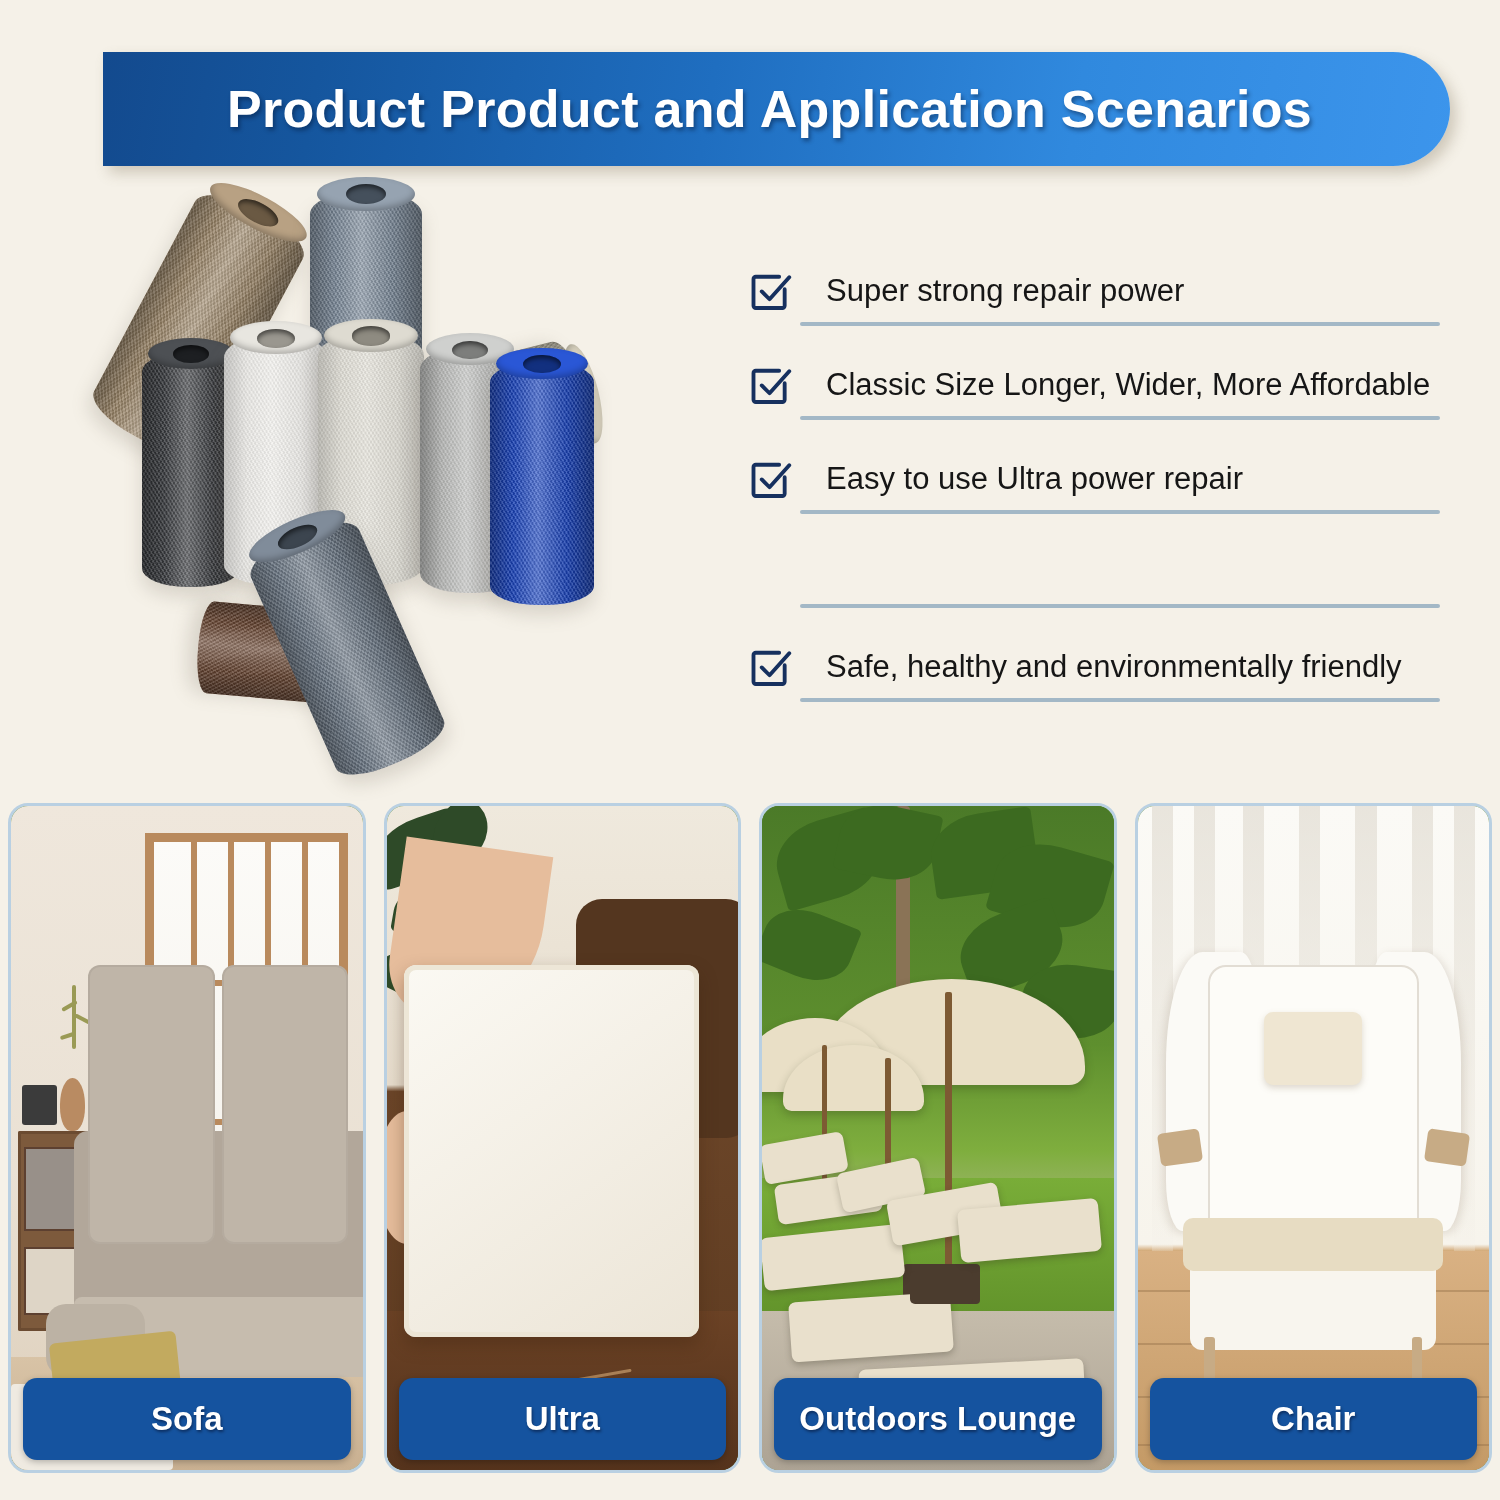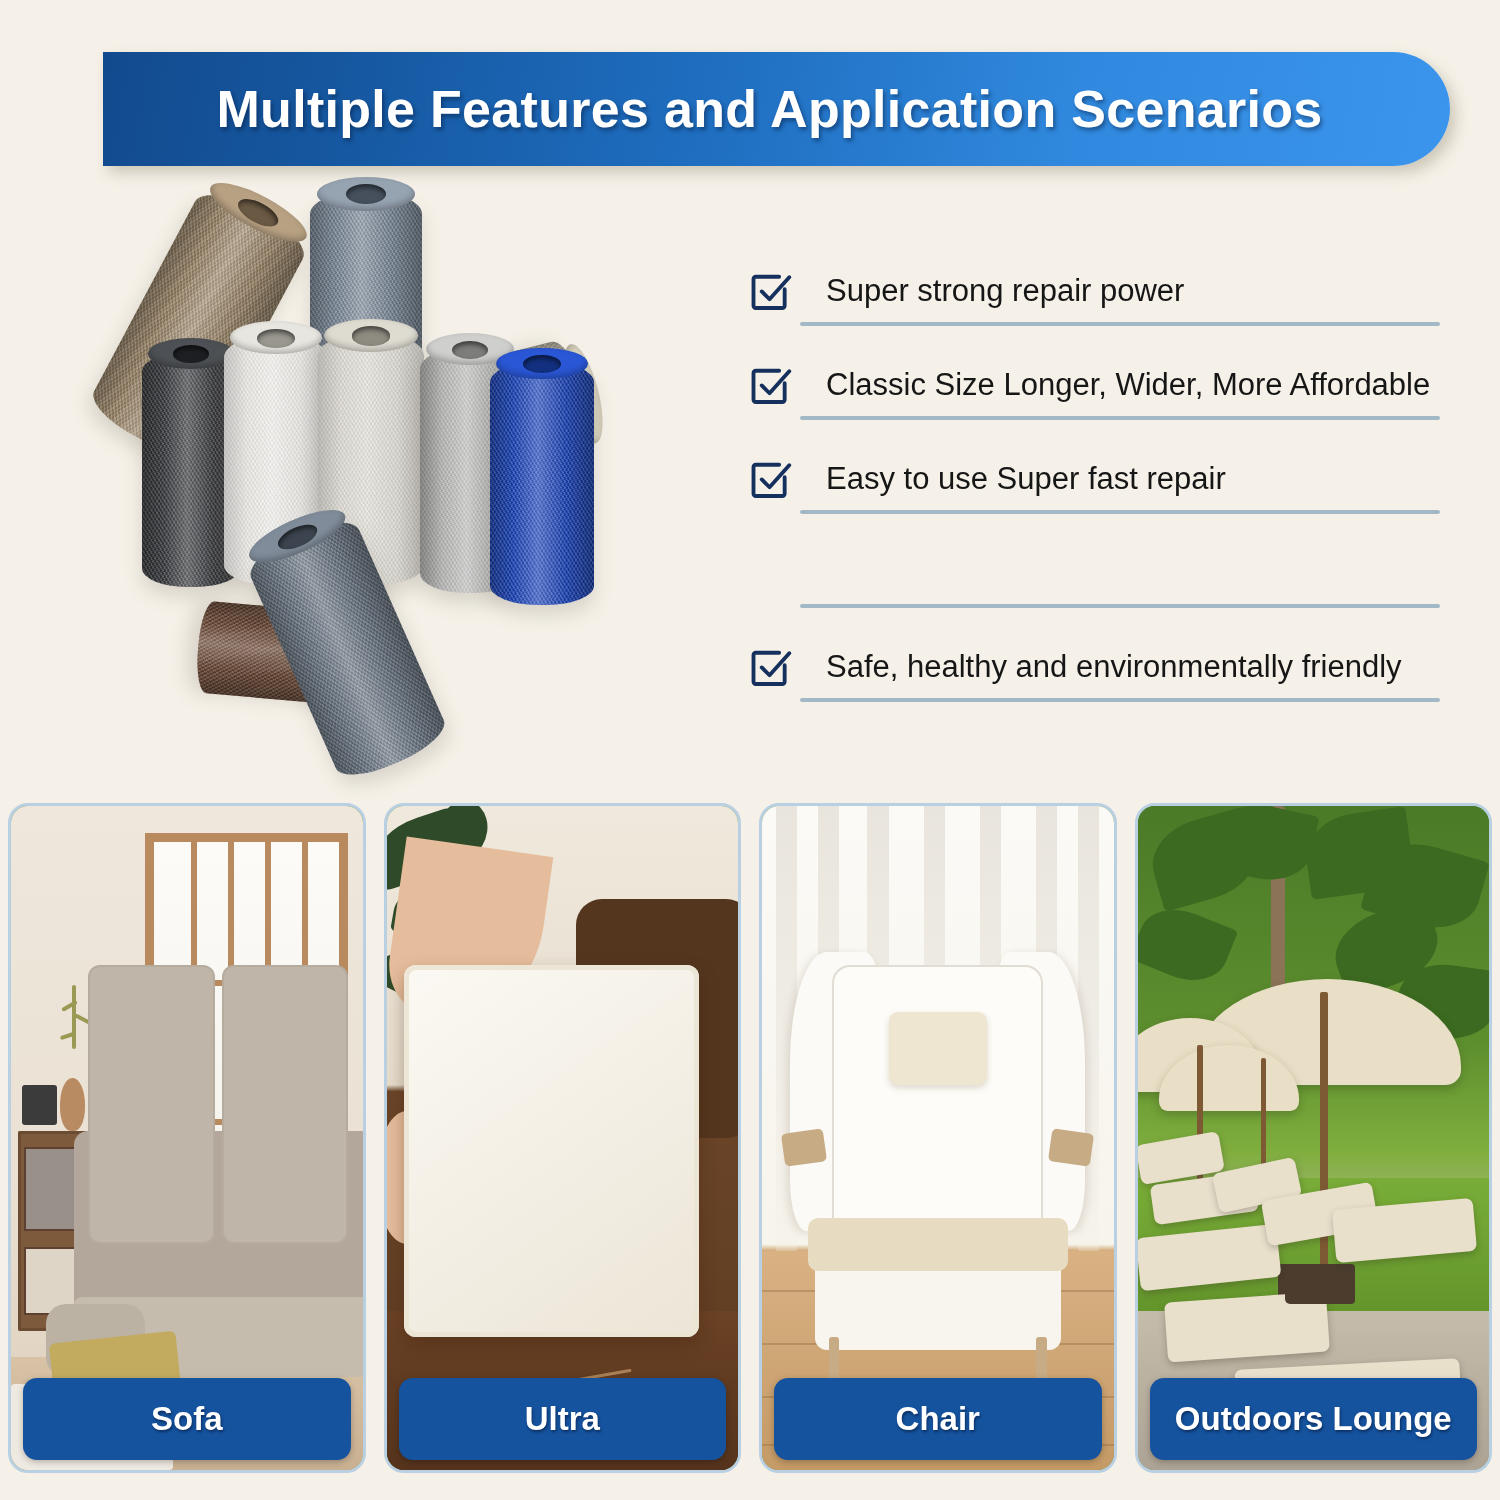"Multiple Features and Application" div.header-title { text: Multiple Features -> Product Product }
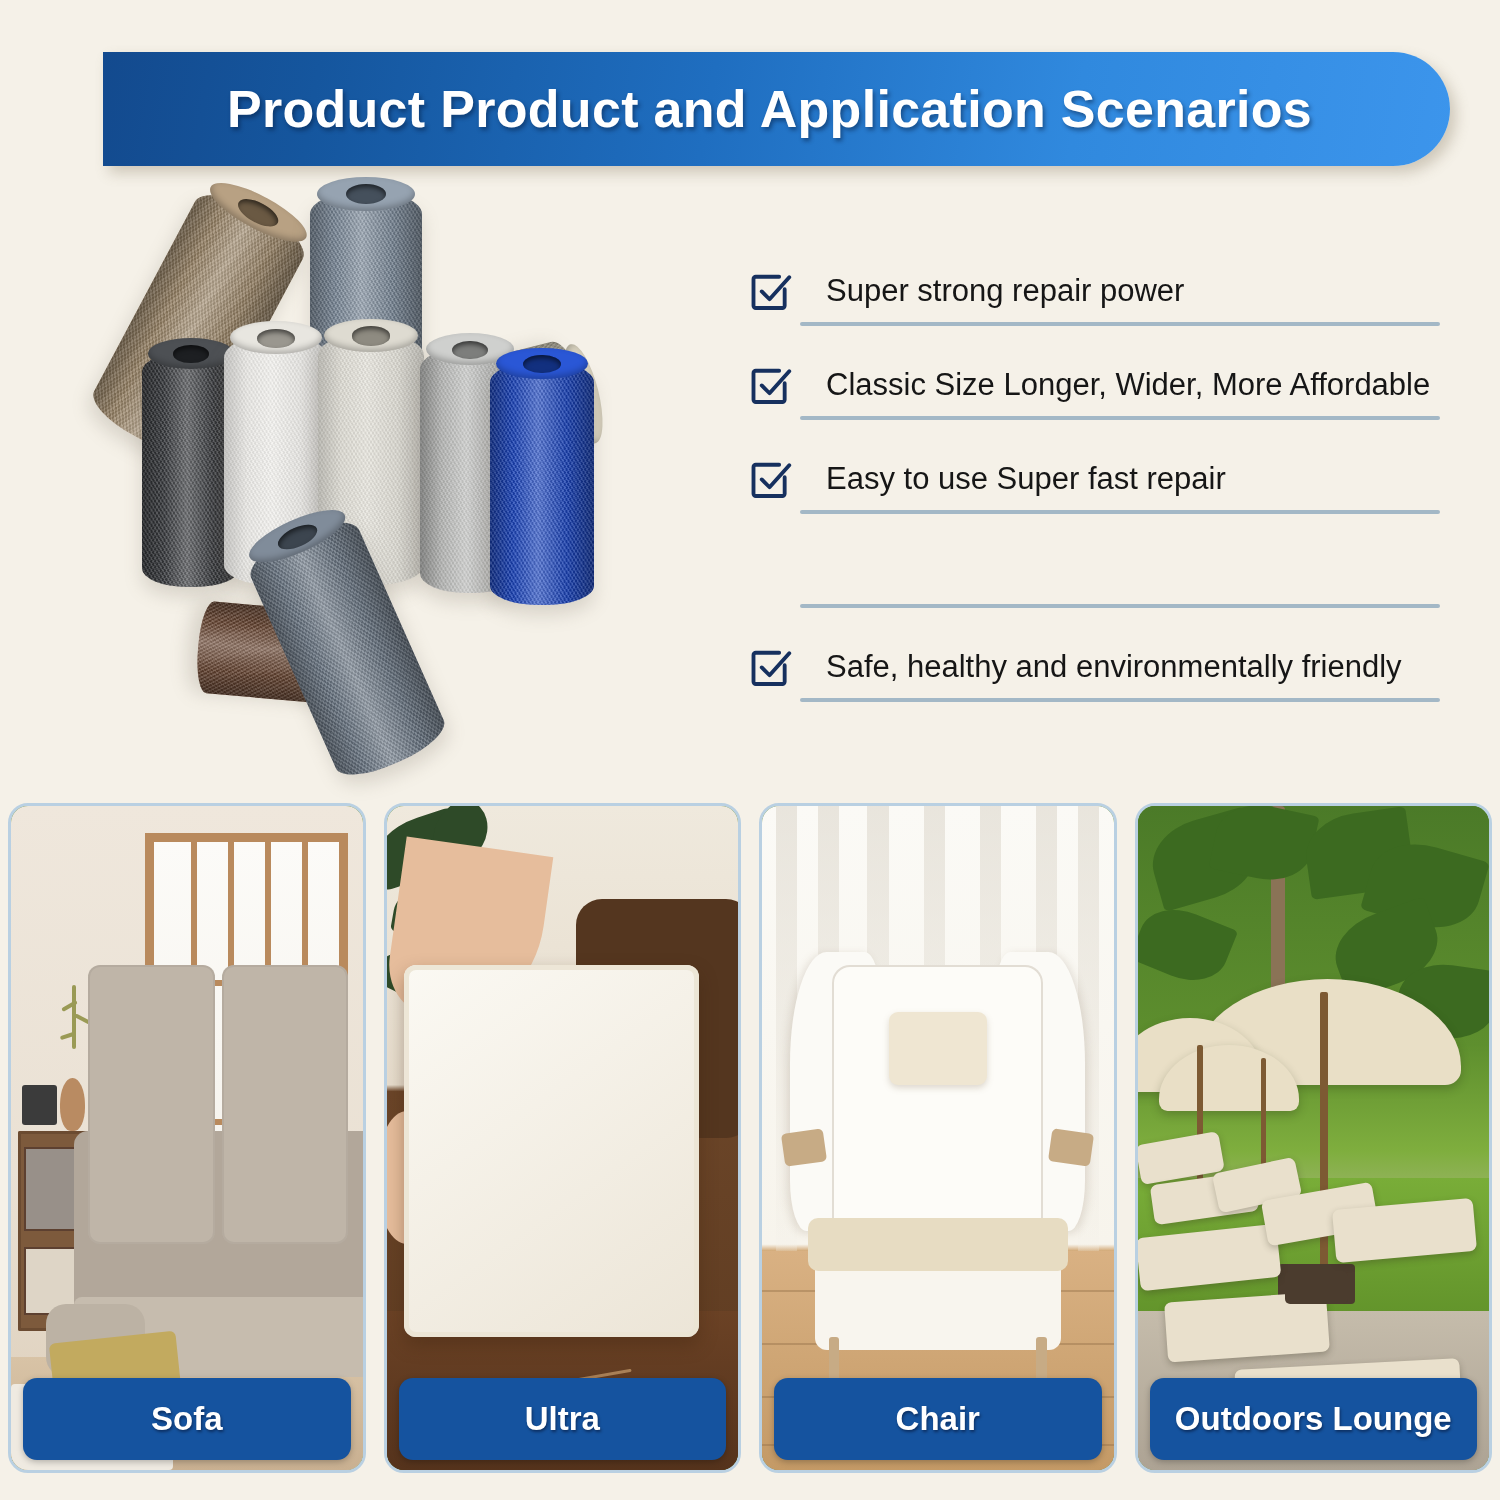"Easy to use Super fast" span.feature-text { text: Super fast -> Ultra power }
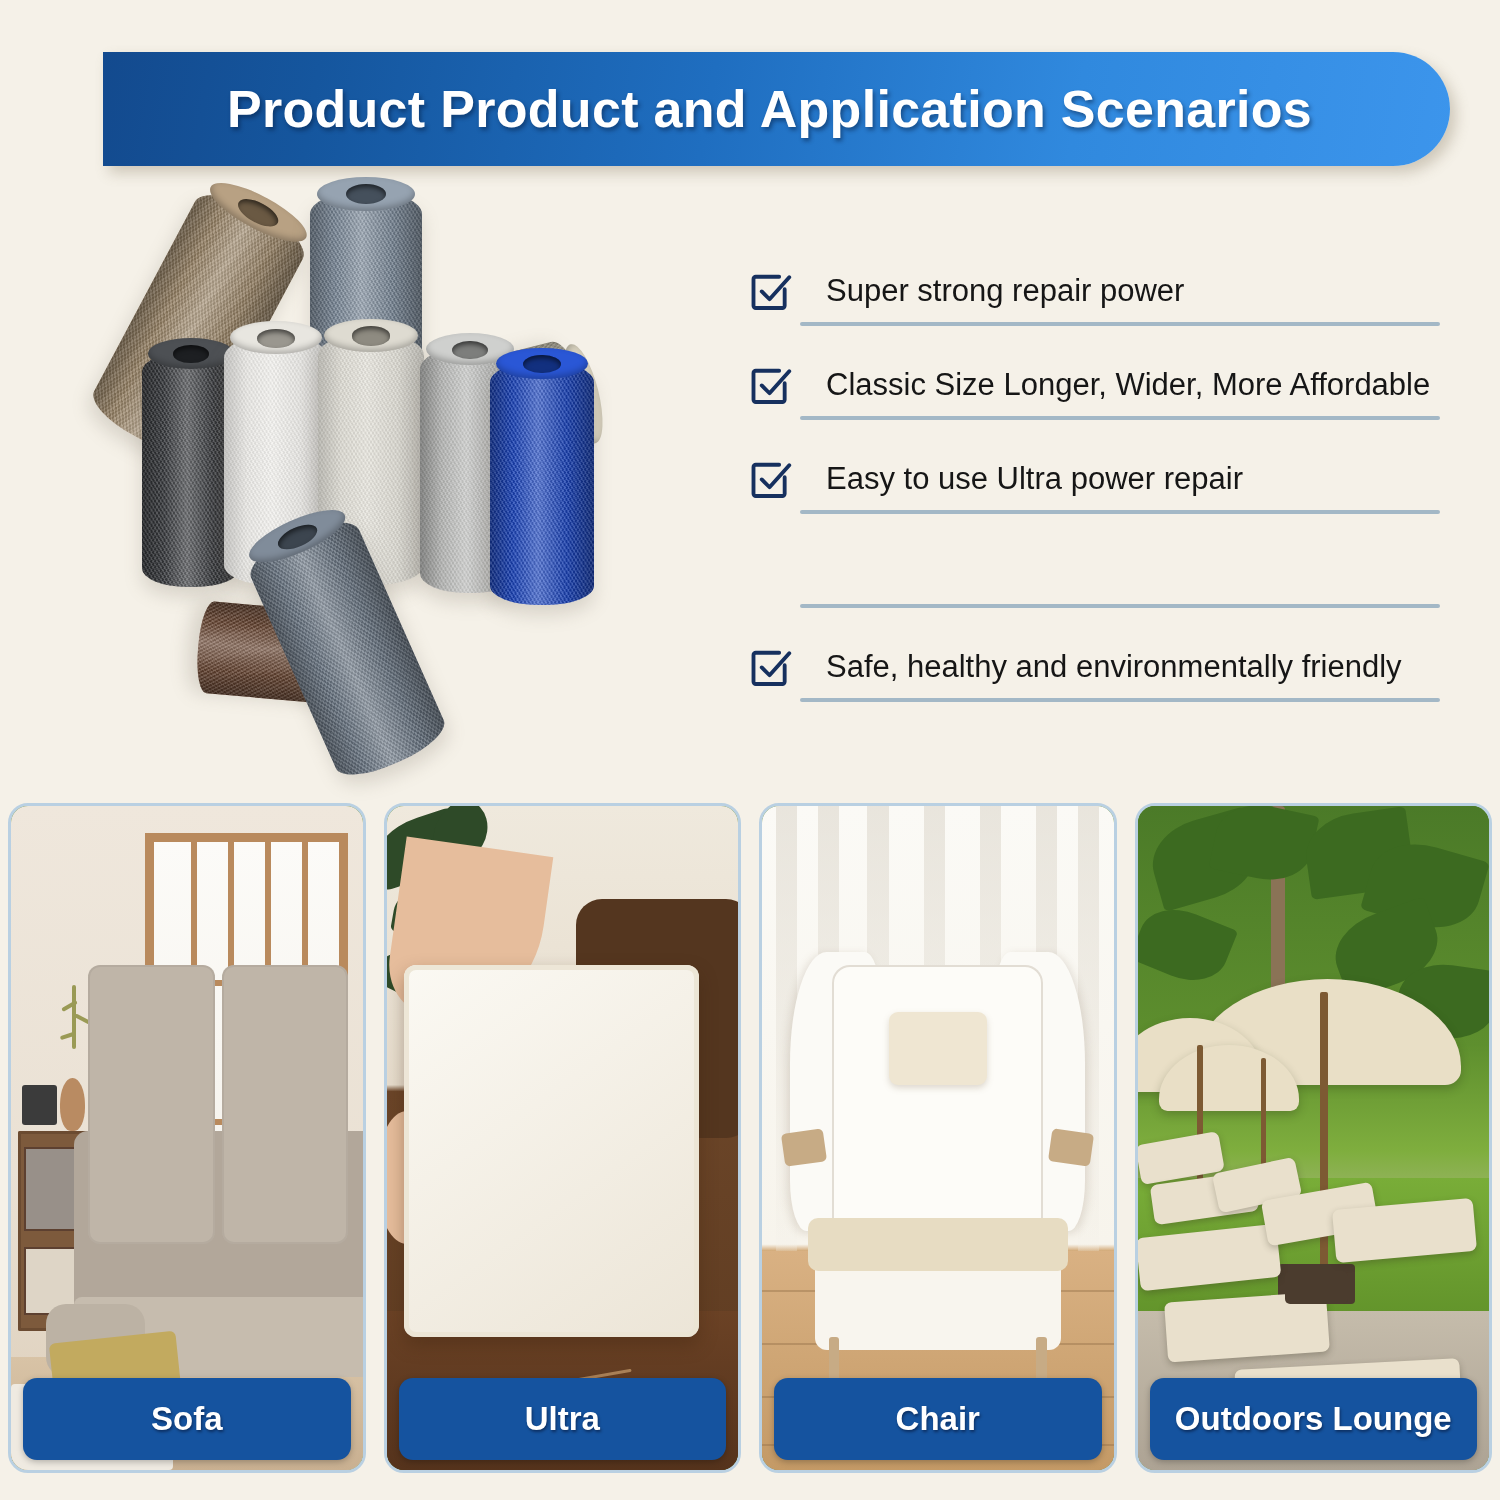"Chair" div.scenario-card { order: before "Outdoors Lounge" -> after "Outdoors Lounge" }
